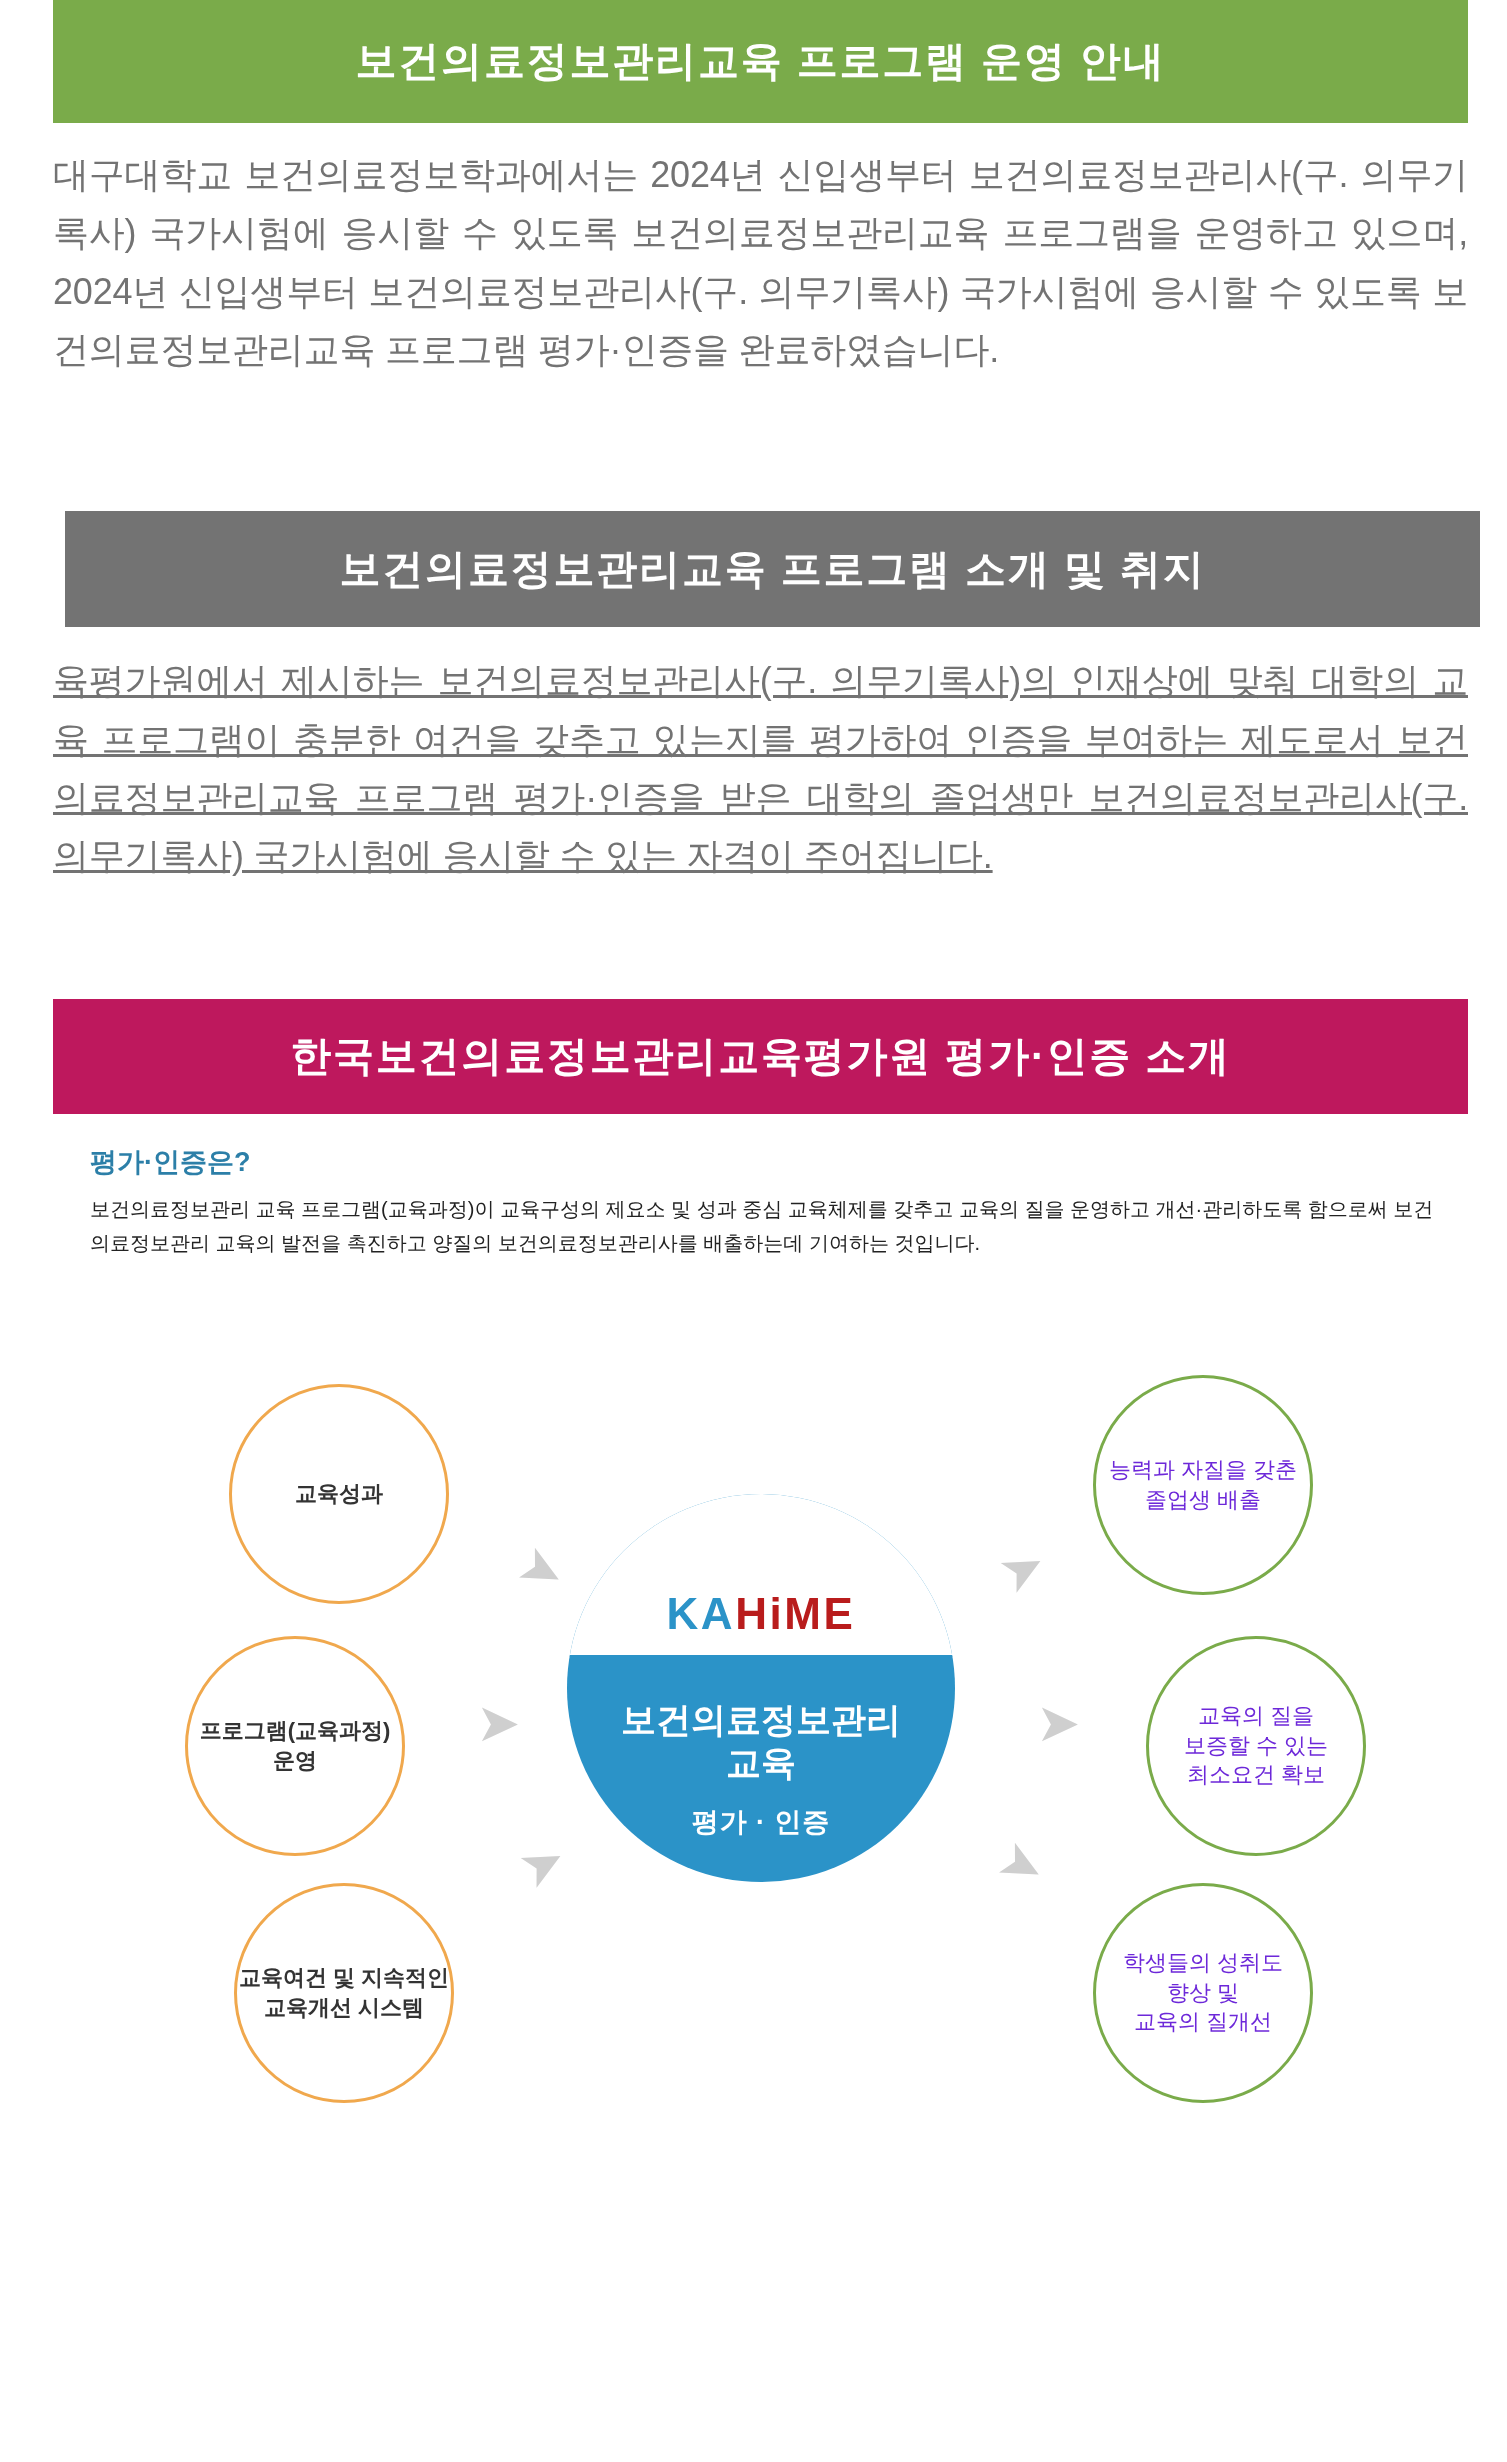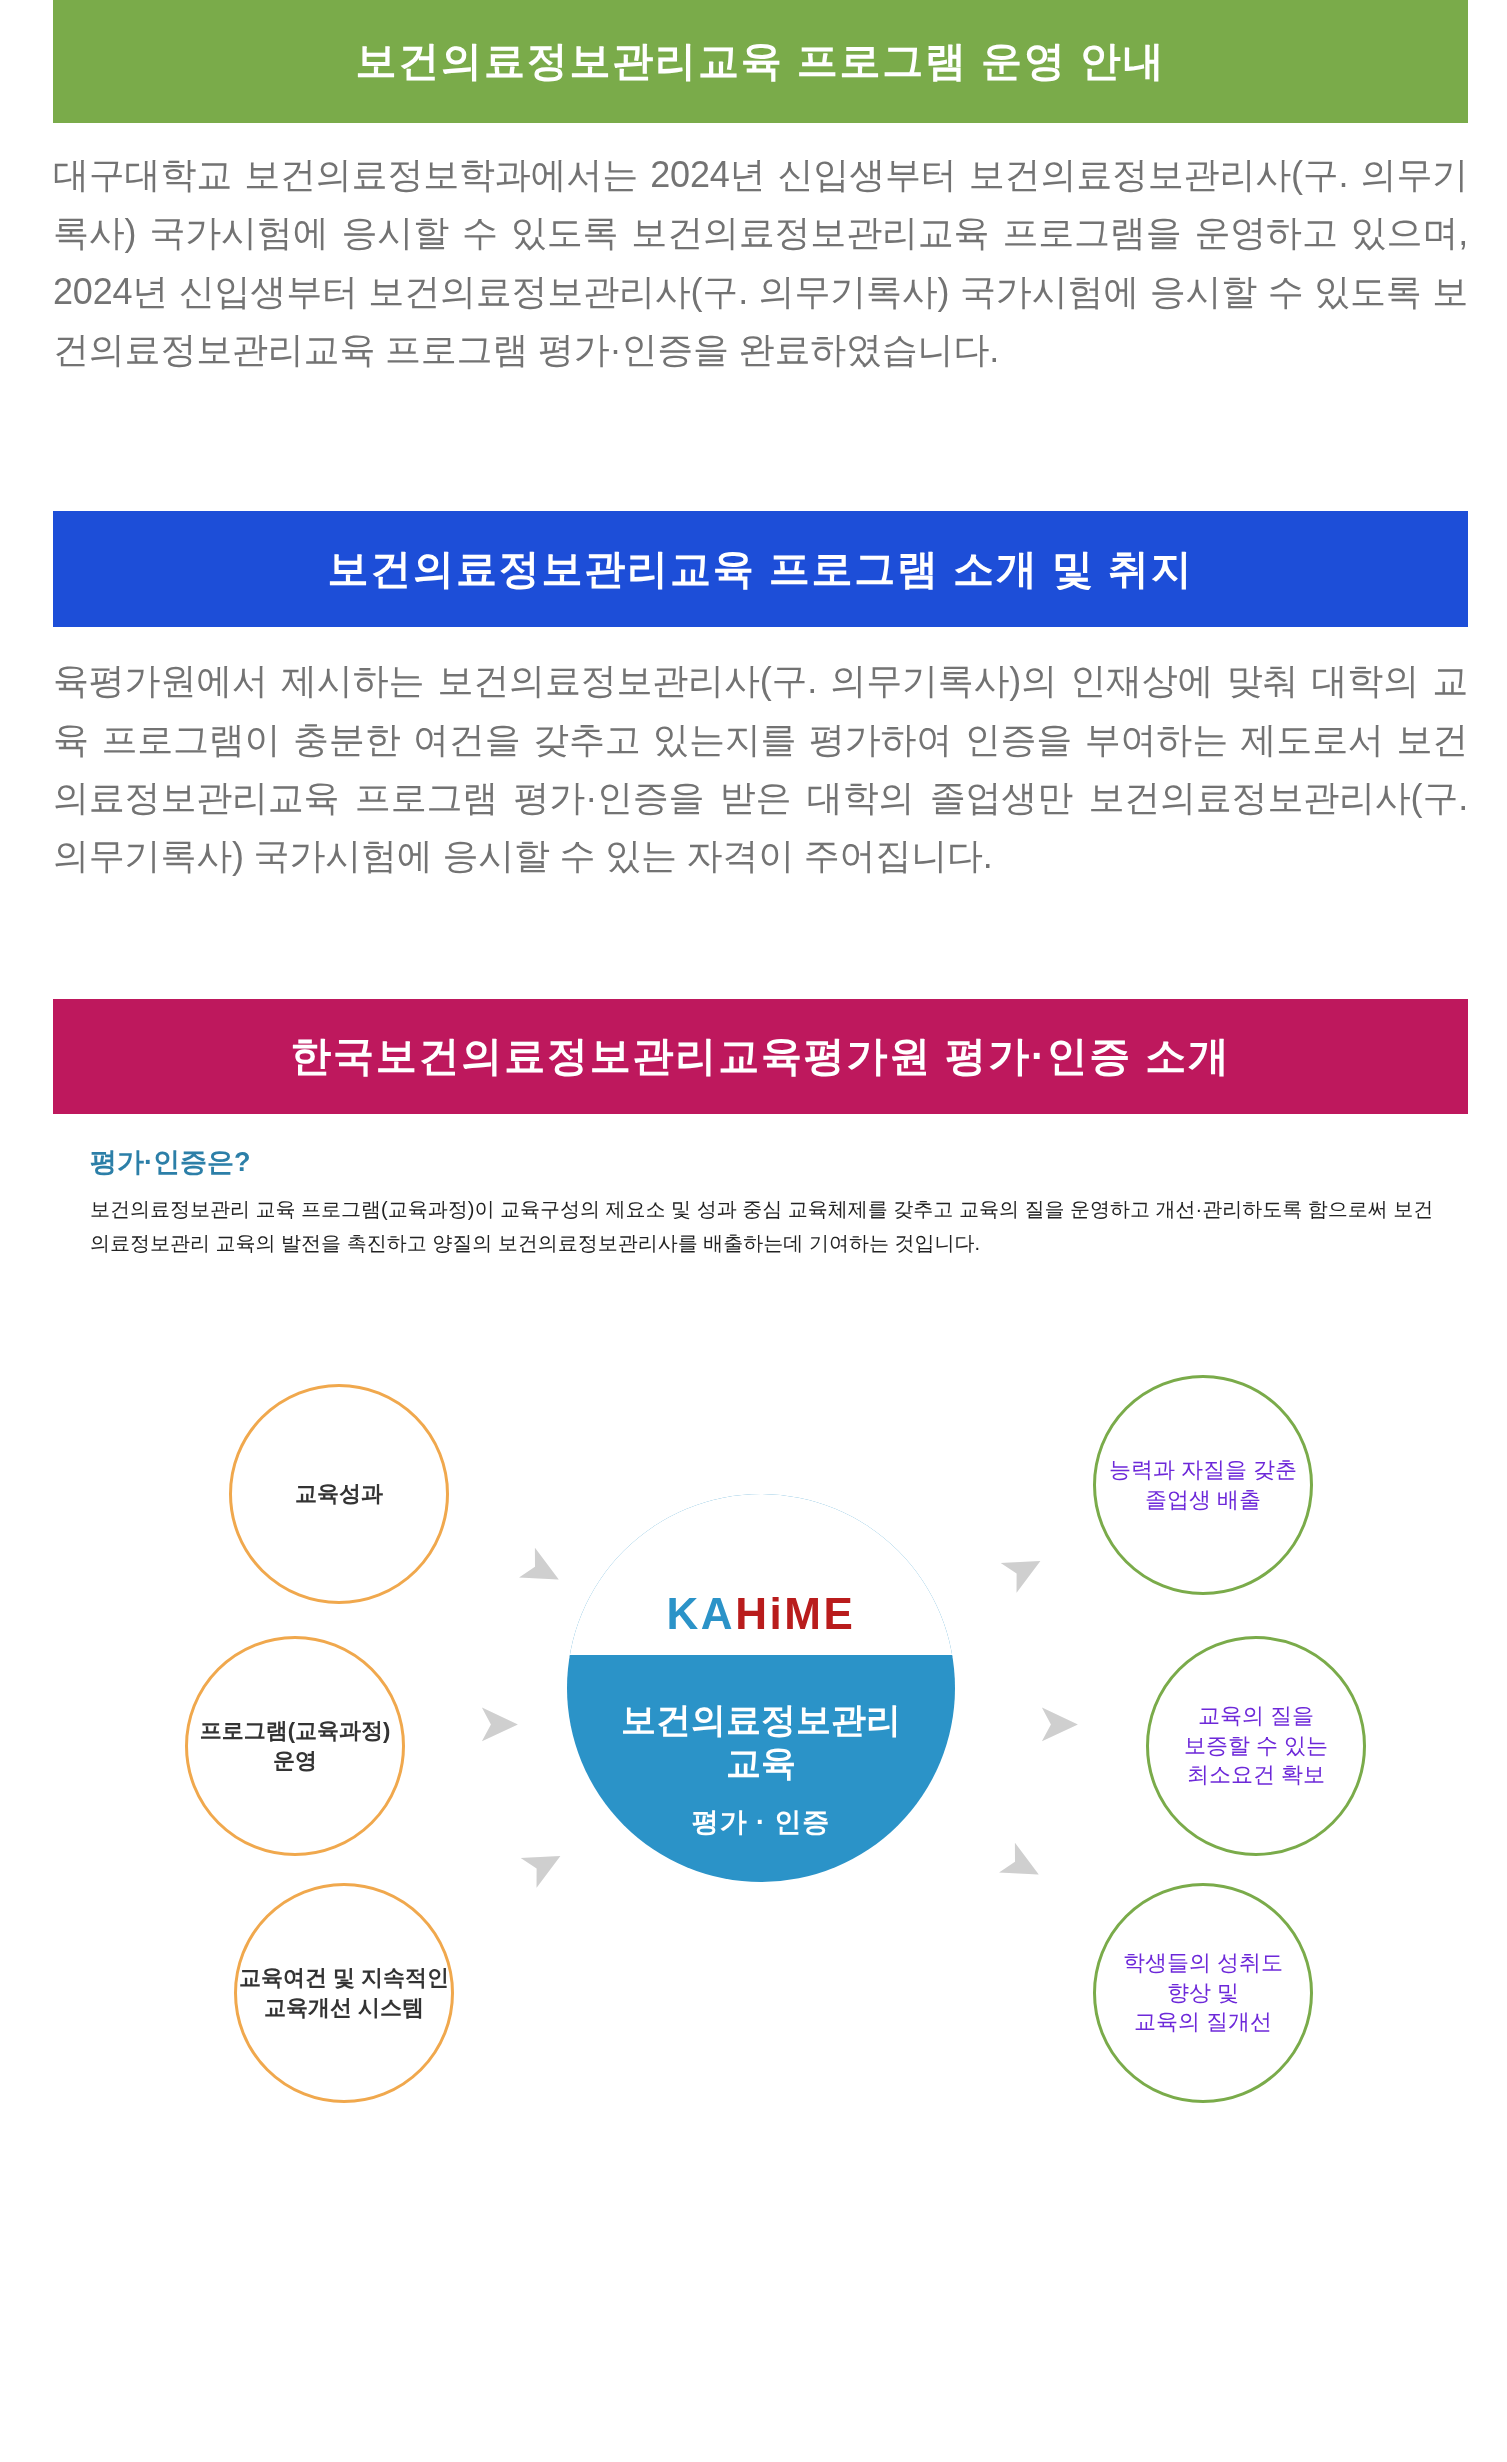"보건의료정보관리교육 프로그램 소개 및 취지" .band-blue { background: #1d4ed8 -> #737373; margin-left: none -> 12px }
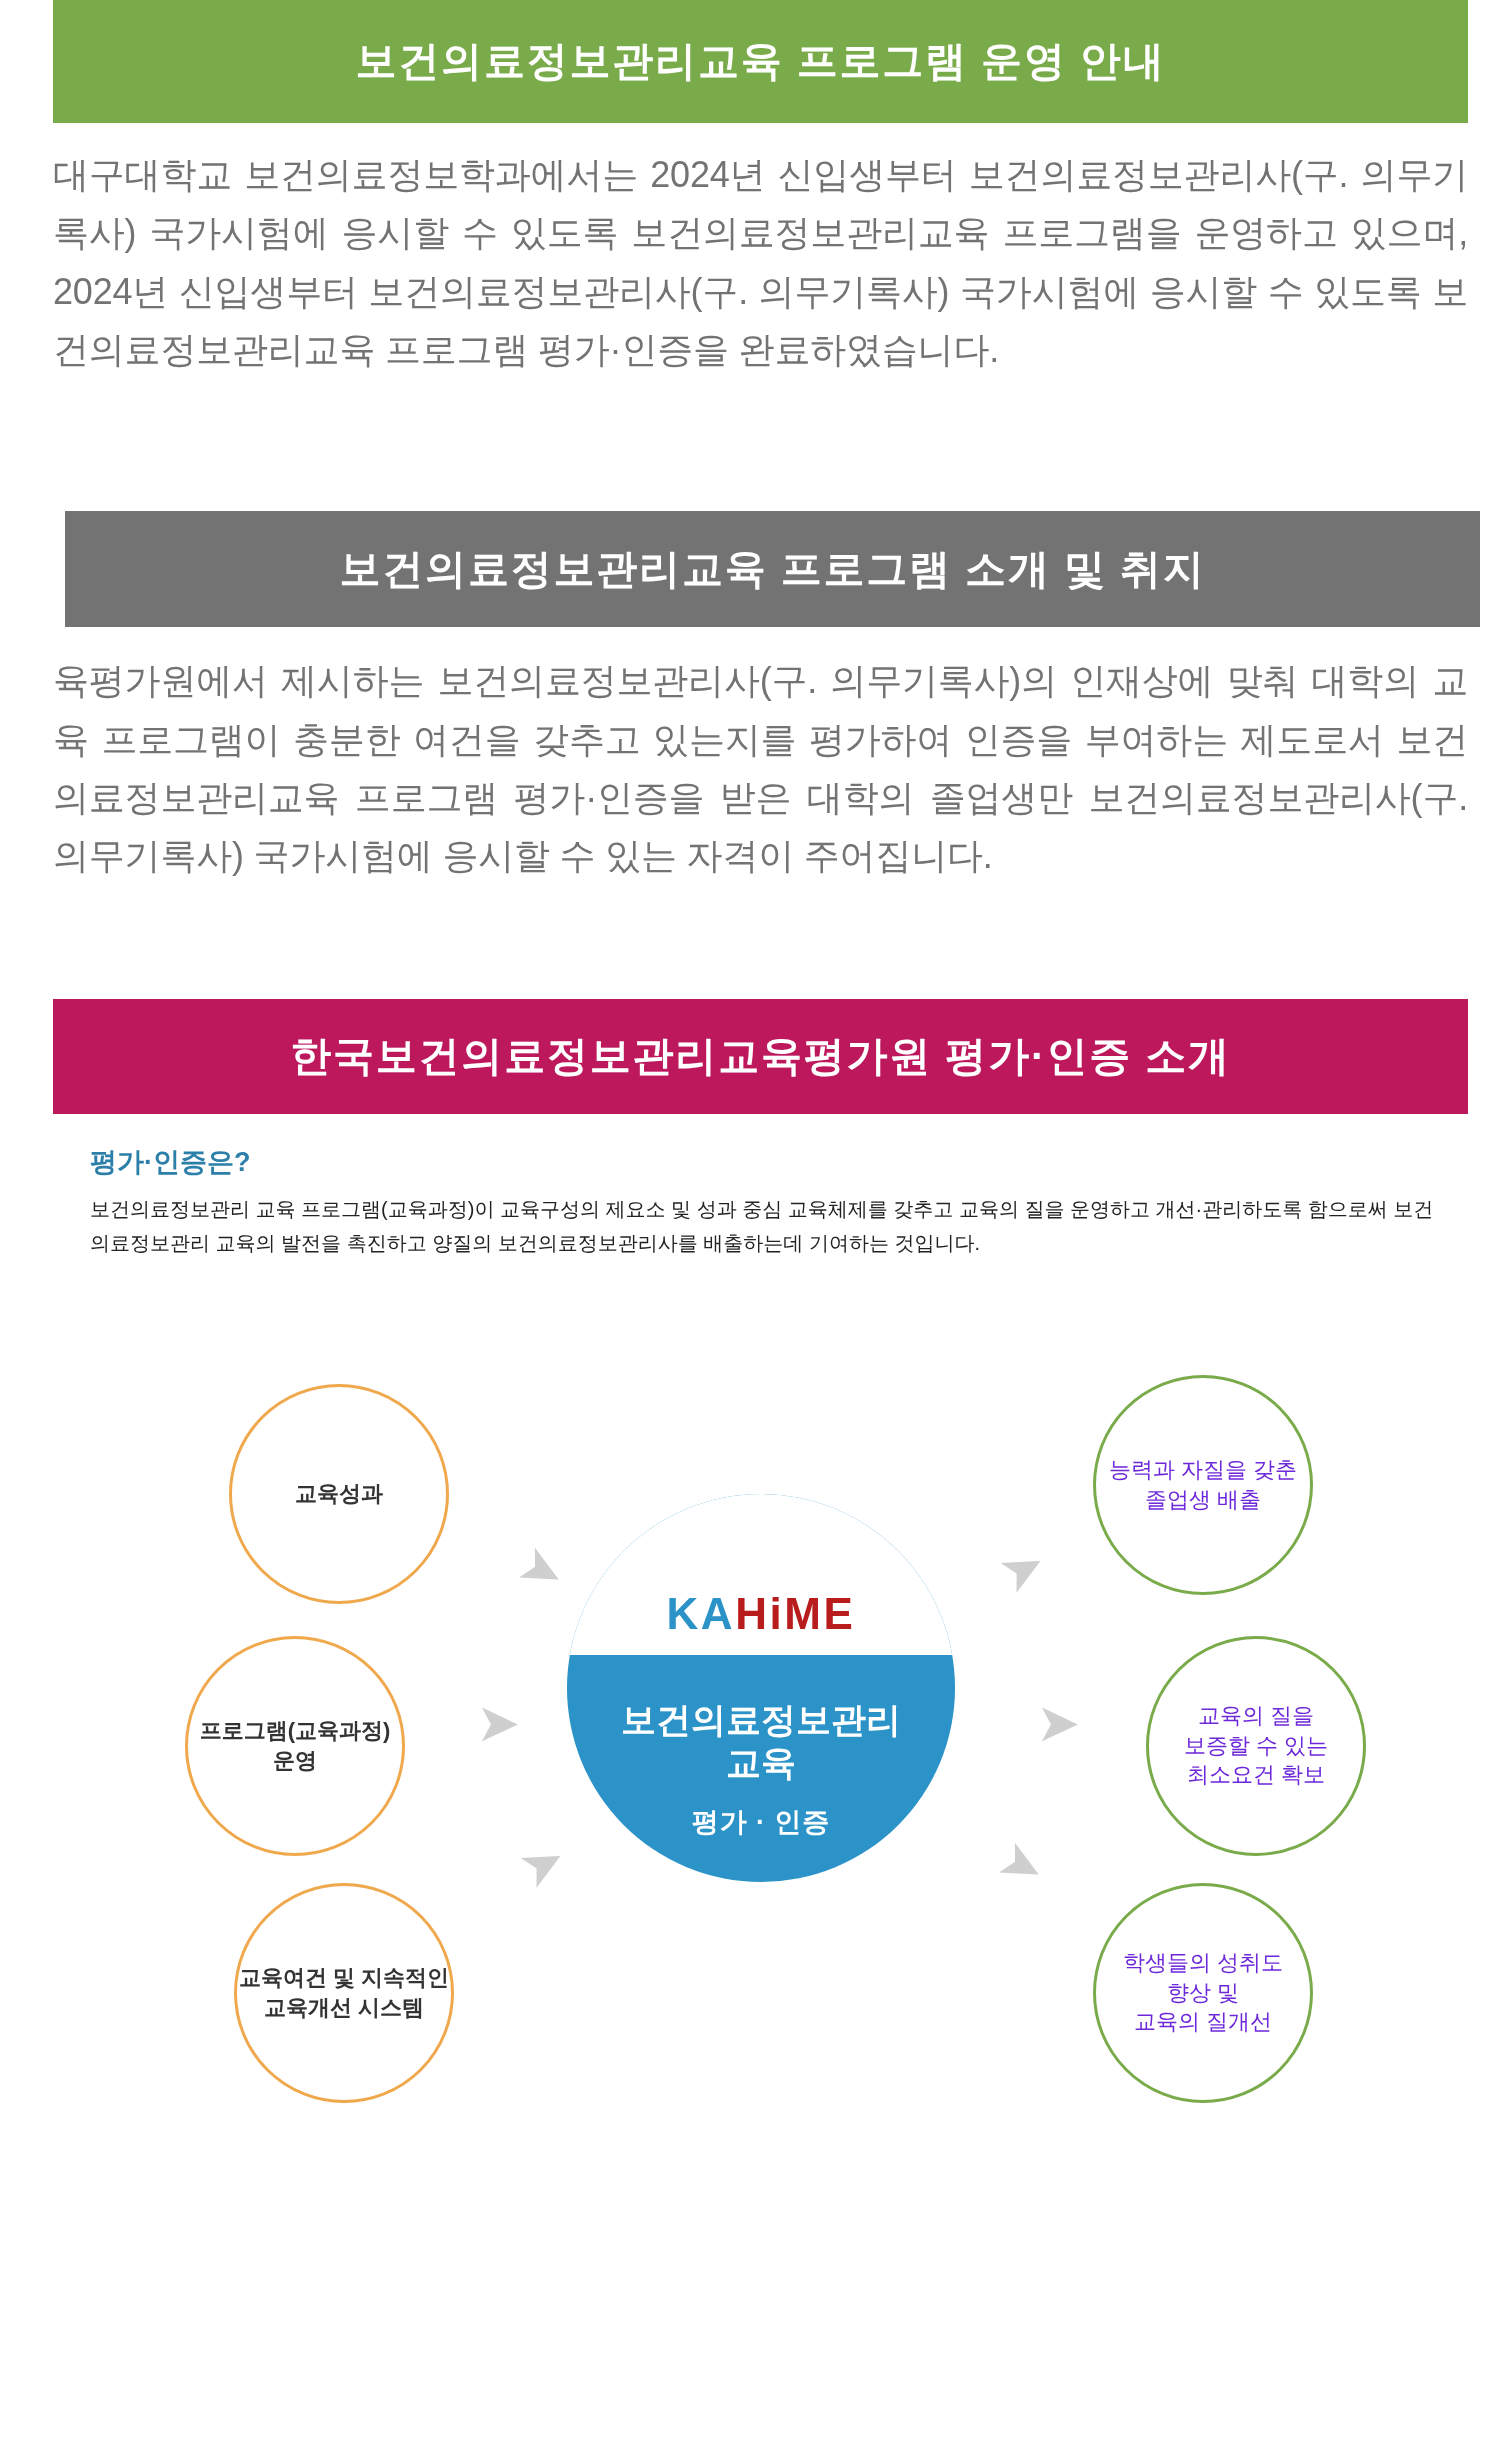"육평가원에서 제시하는 보건의료정보관리사(구. 의무기록사)의 인재상에" .para-2 { text-decoration: none -> underline }
